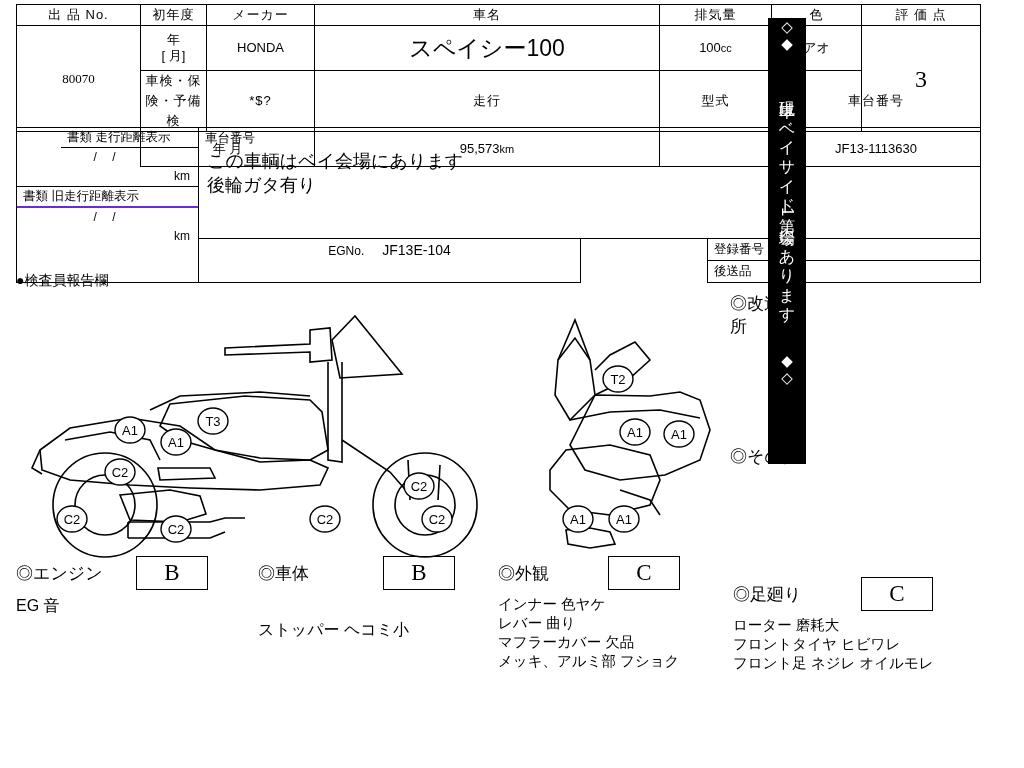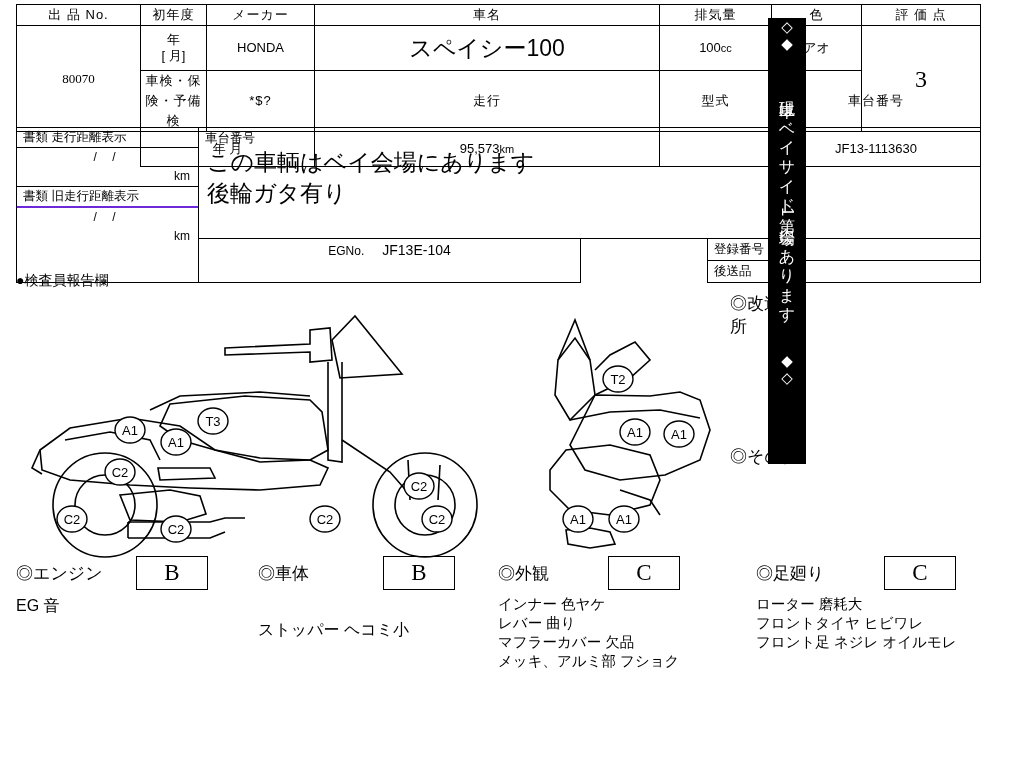"書類 走行距離表示" div.doc-lbl { margin-left: none -> 44px }
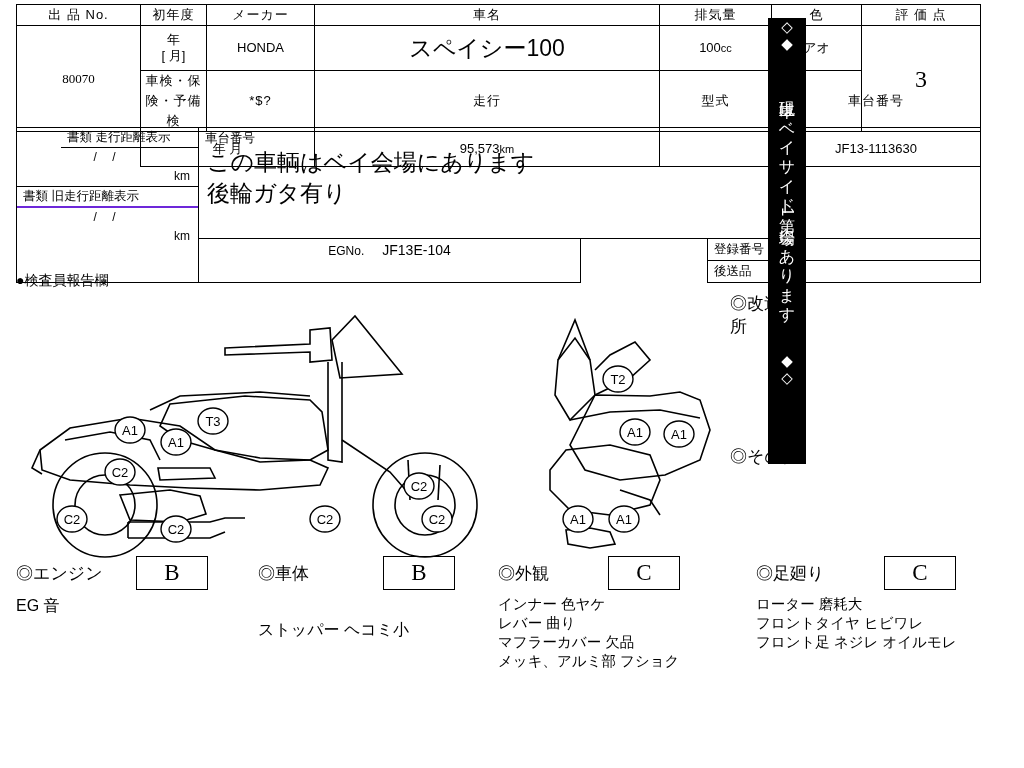"この車輌はベイ会場にあります" .caution-body { font-family: Liberation Mono, monospace -> Liberation Serif, serif; font-size: 23px -> 18px }
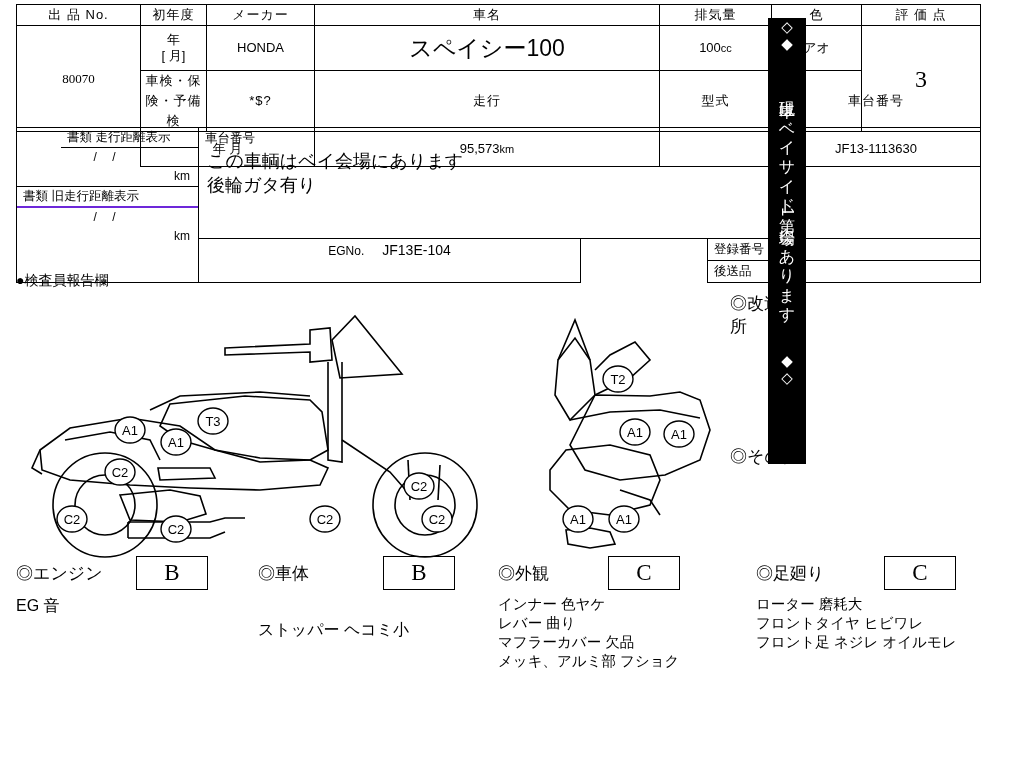"◎足廻り" div.rblock { left: 740px -> 717px; margin-top: none -> 21px }
